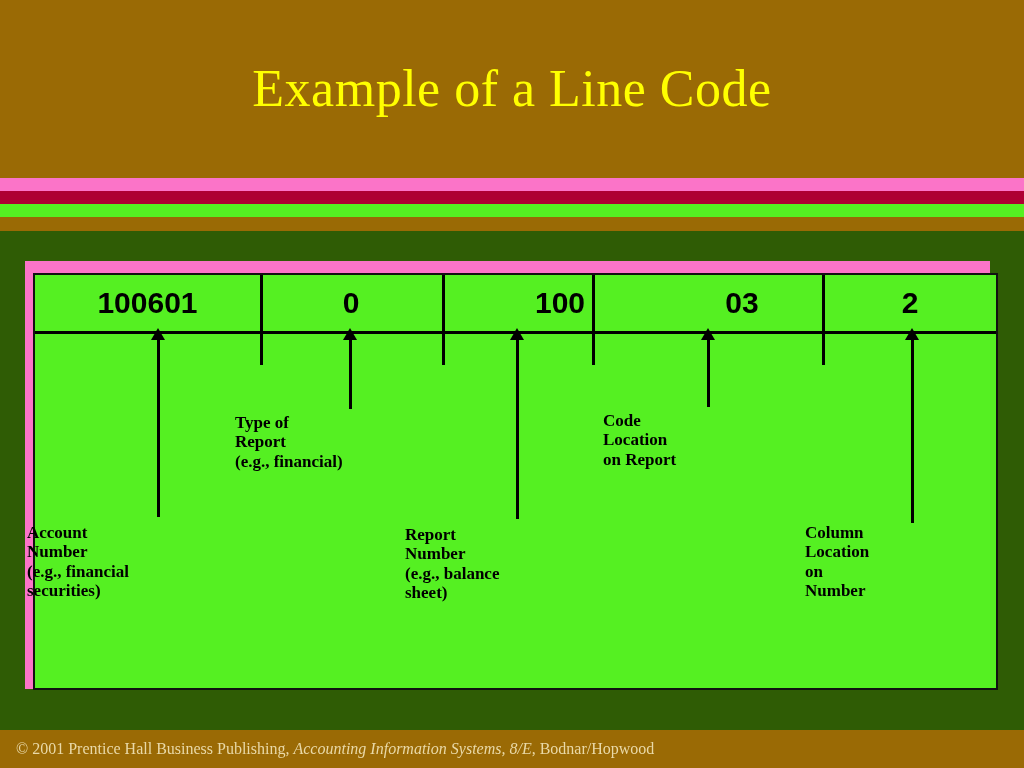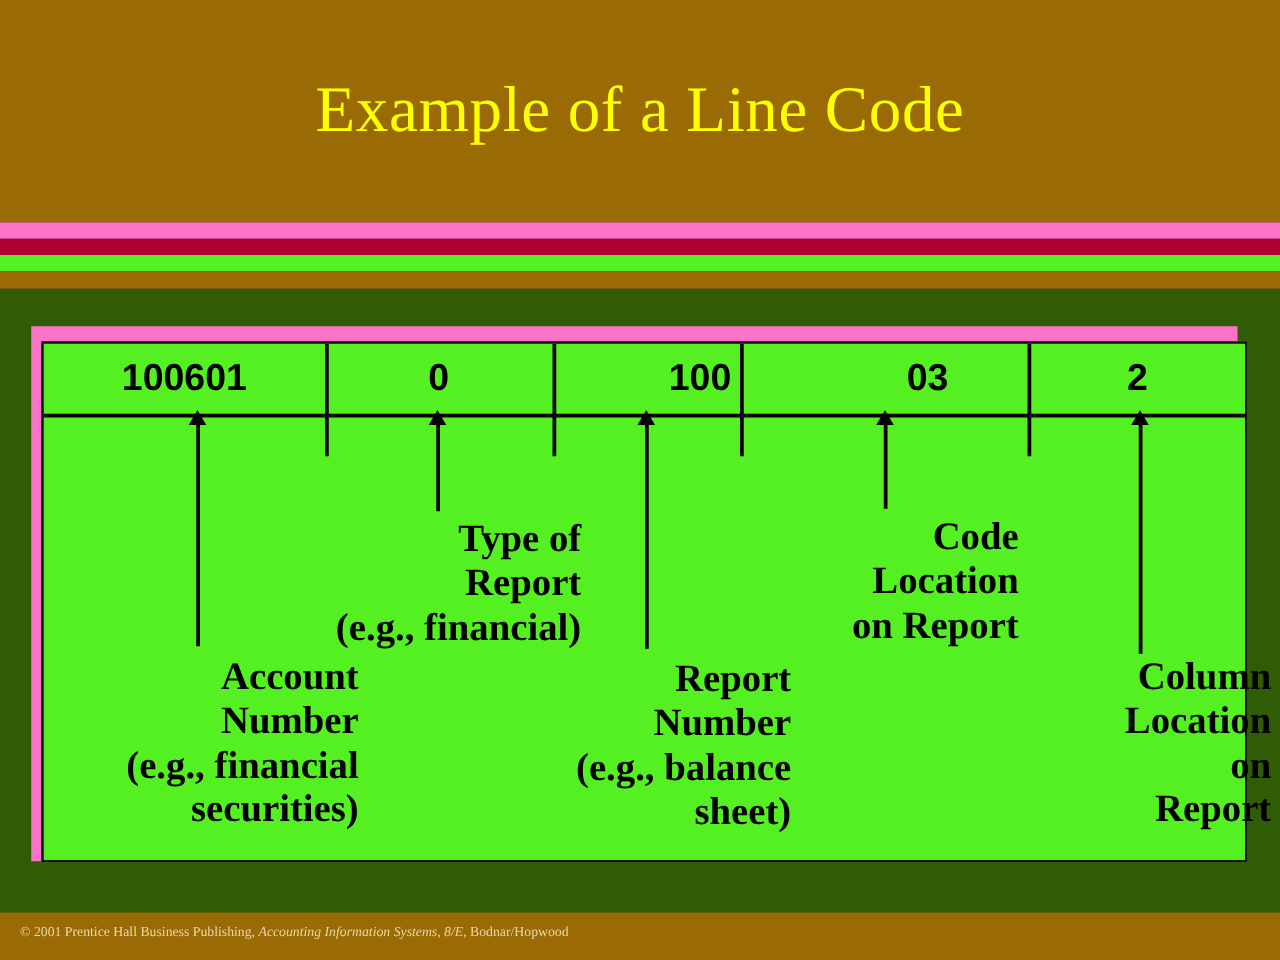"Type of" .callout { font-size: 31px -> 17px; text-align: right -> left }
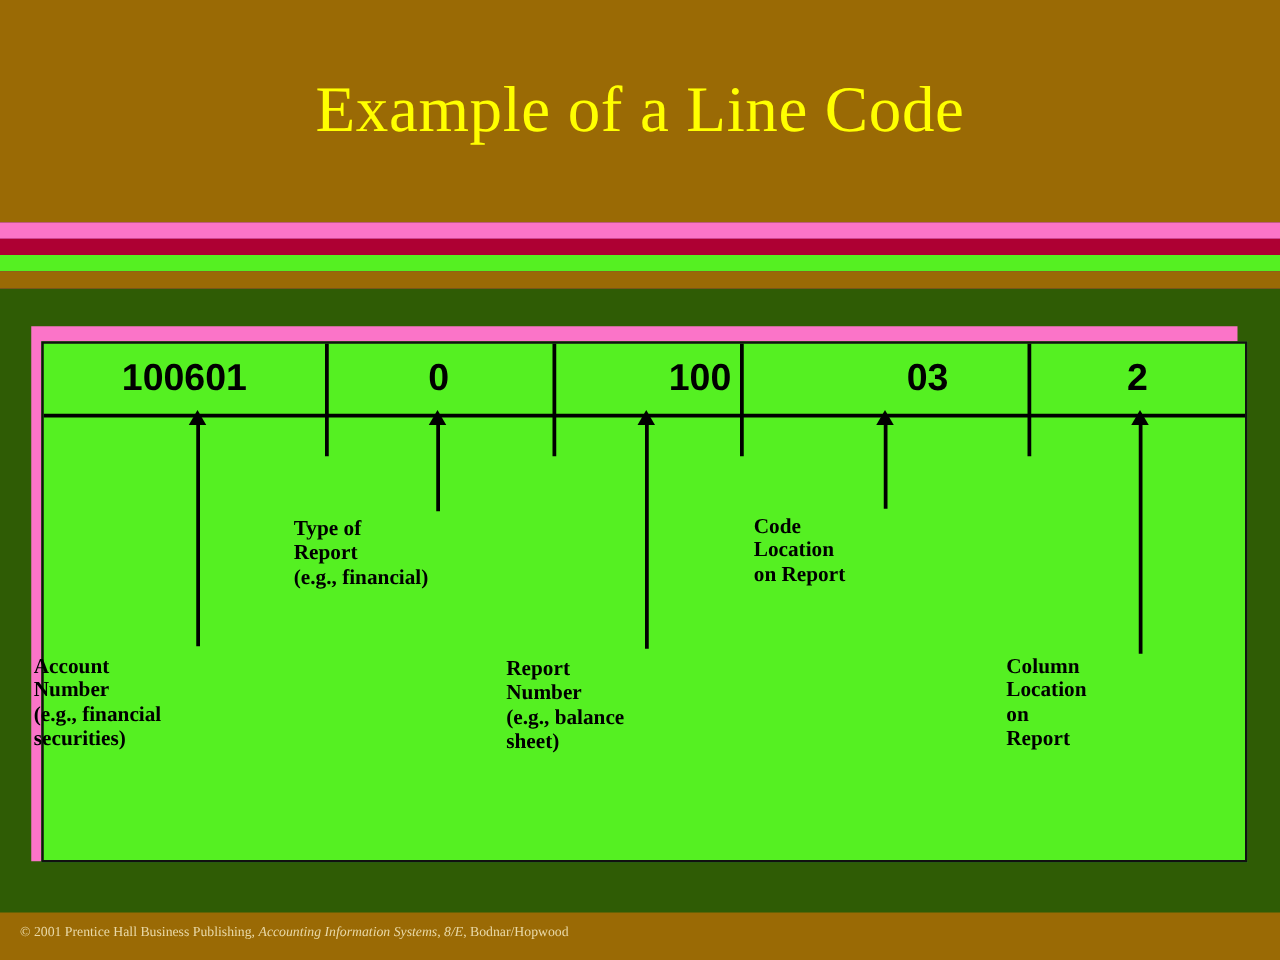"Column" div.callout { text: Report -> Number }
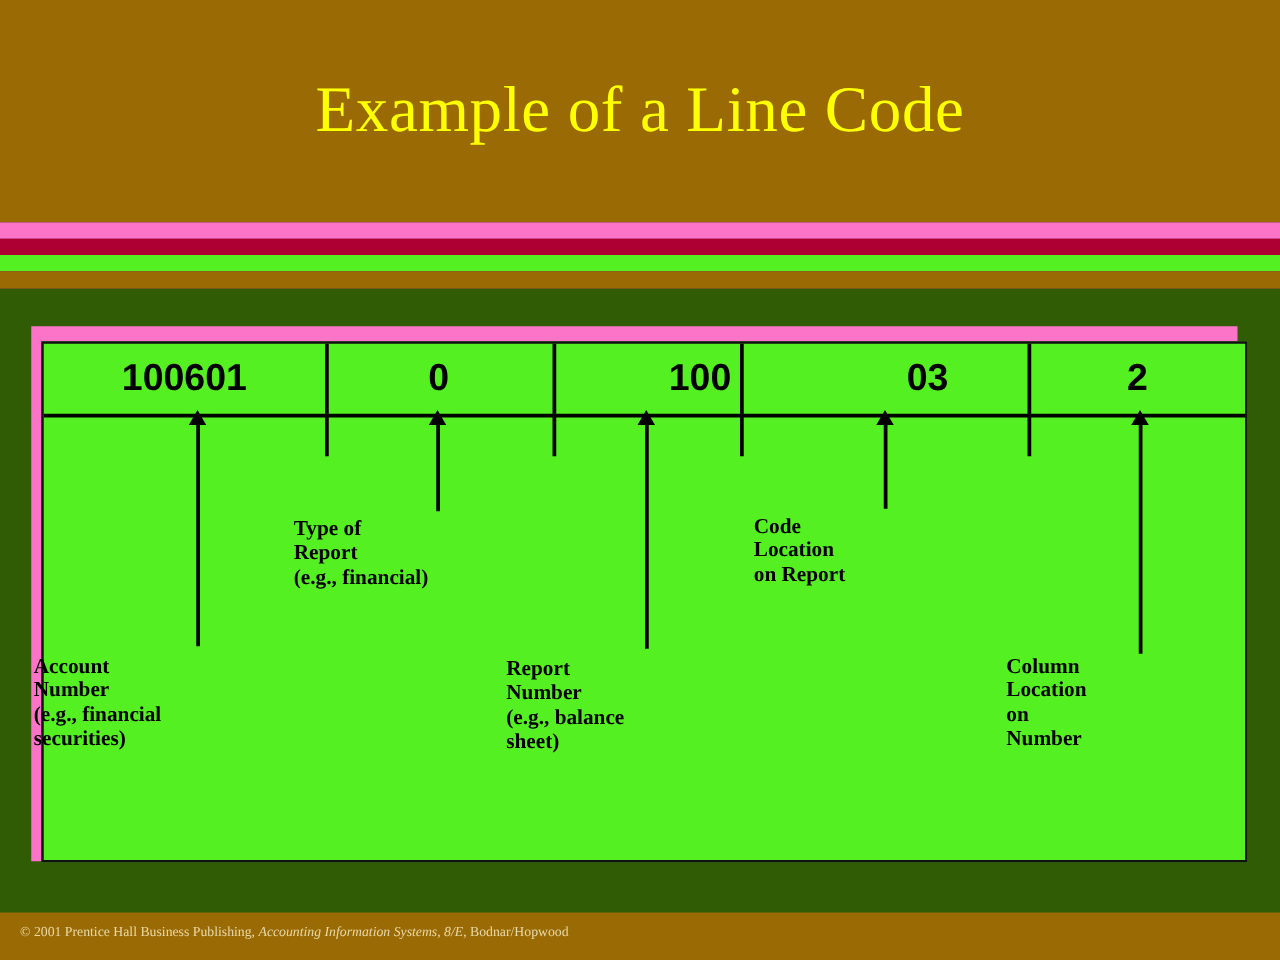"© 2001 Prentice Hall Business" .footer-credit { font-size: 11px -> 16px }
